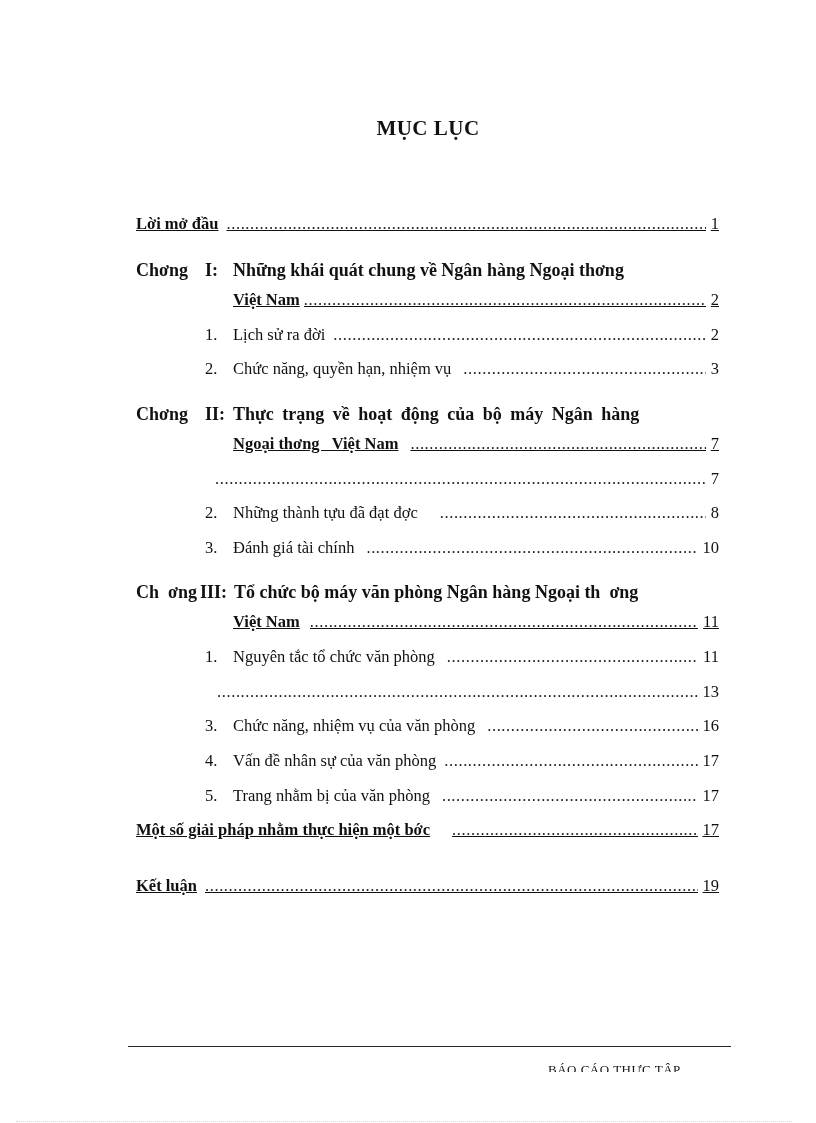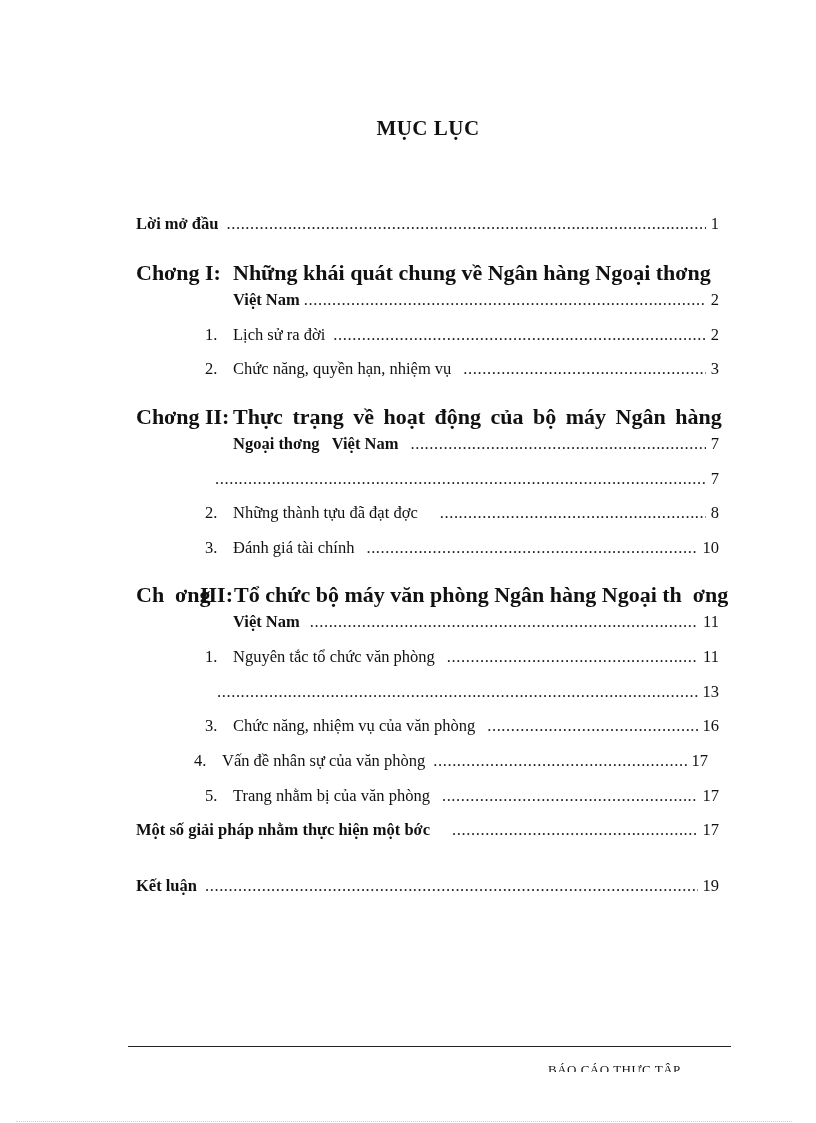"Lời mở đầu" .bold { text-decoration: none -> underline }
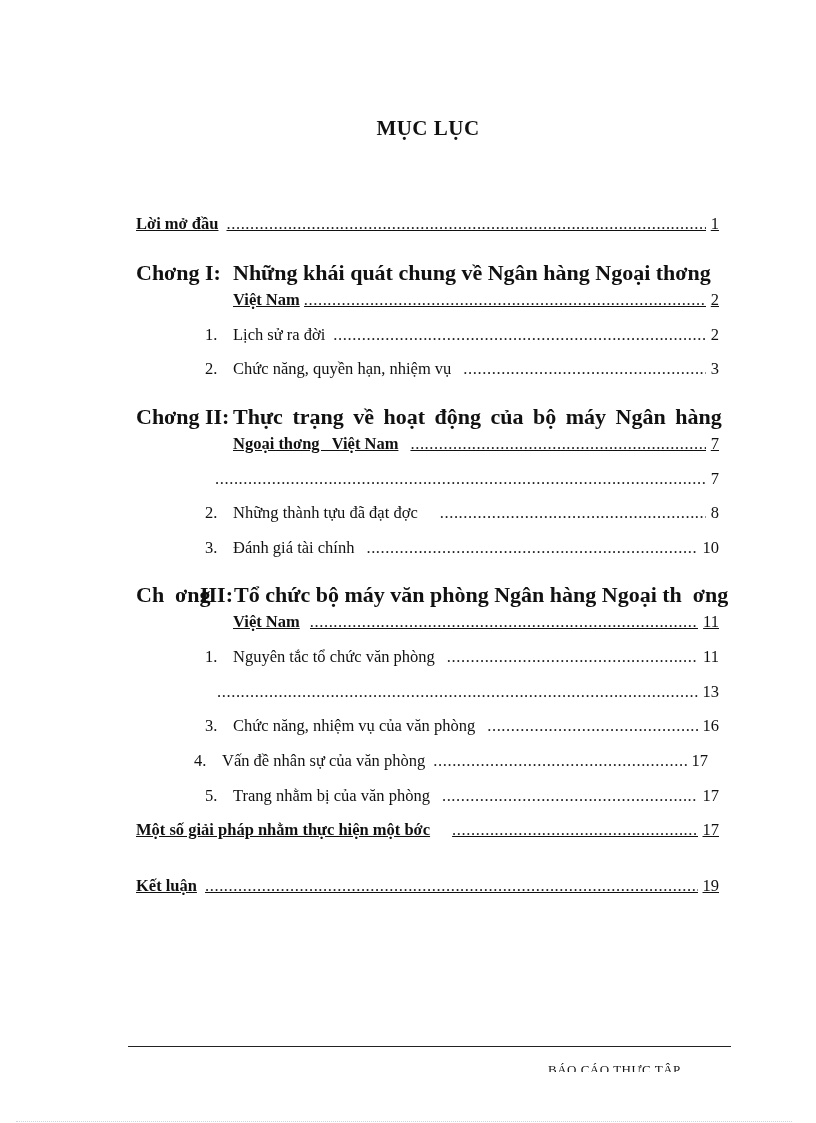"Chơng" .chap-label { font-size: 22px -> 18px }
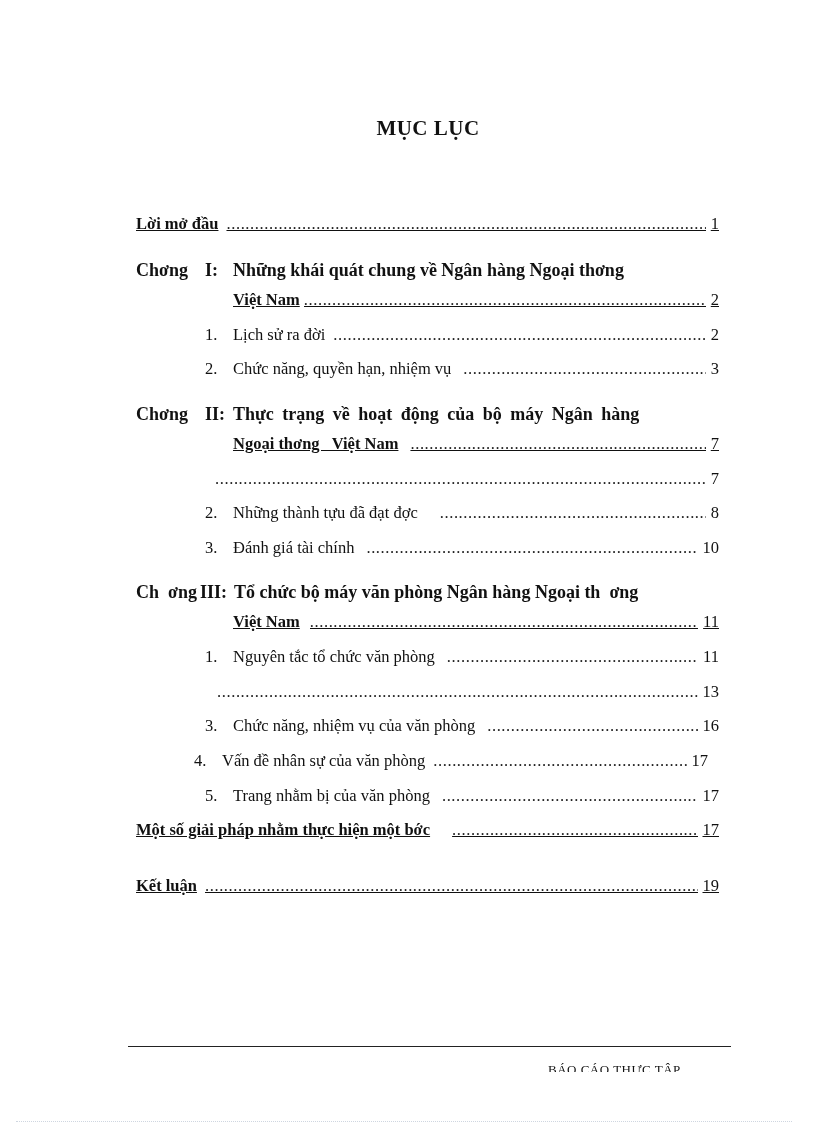"4. Vấn đề nhân sự" div.row { left: 194px -> 205px }
